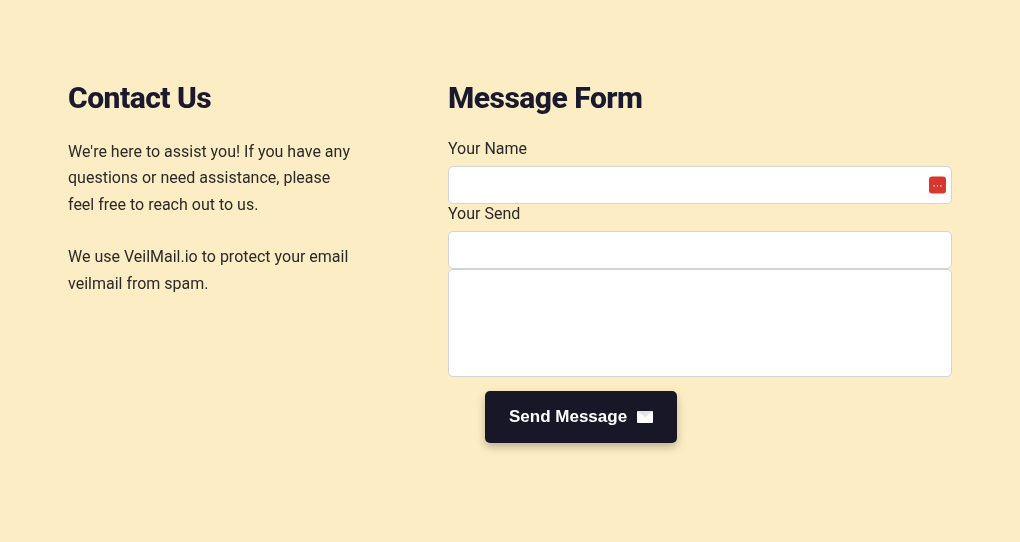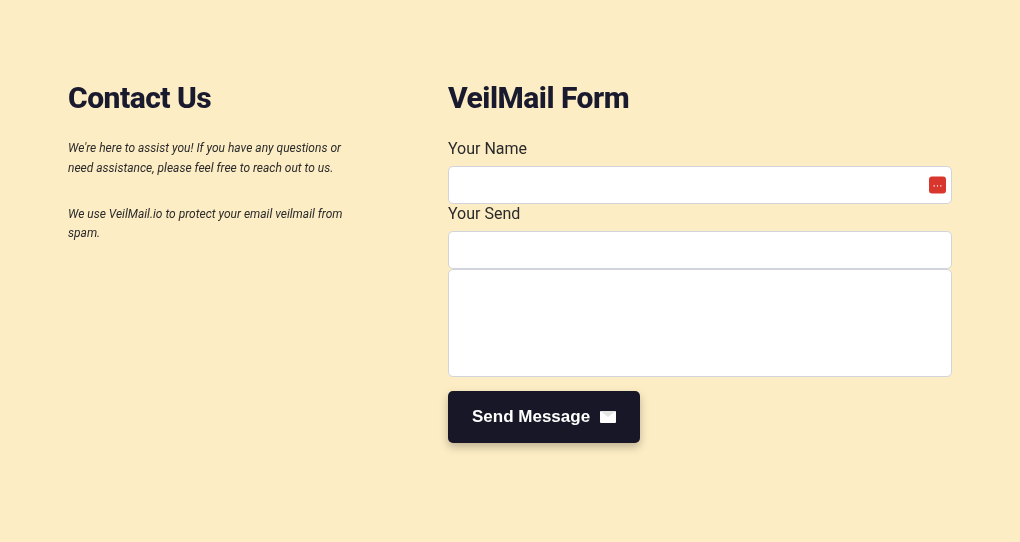"VeilMail Form" h1 { text: VeilMail -> Message }
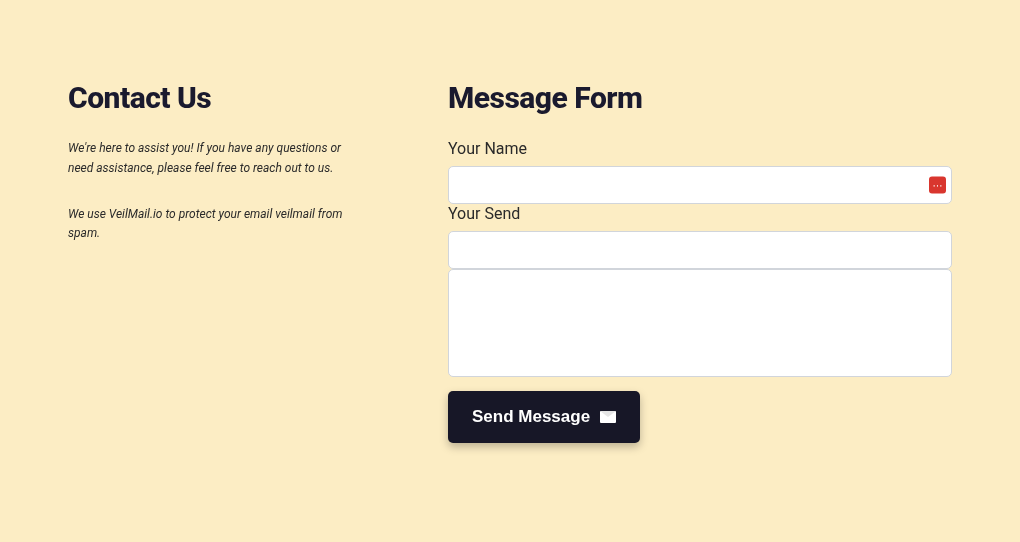"We're here to assist you!" .left-col p { font-size: 12px -> 16px; font-style: italic -> none }
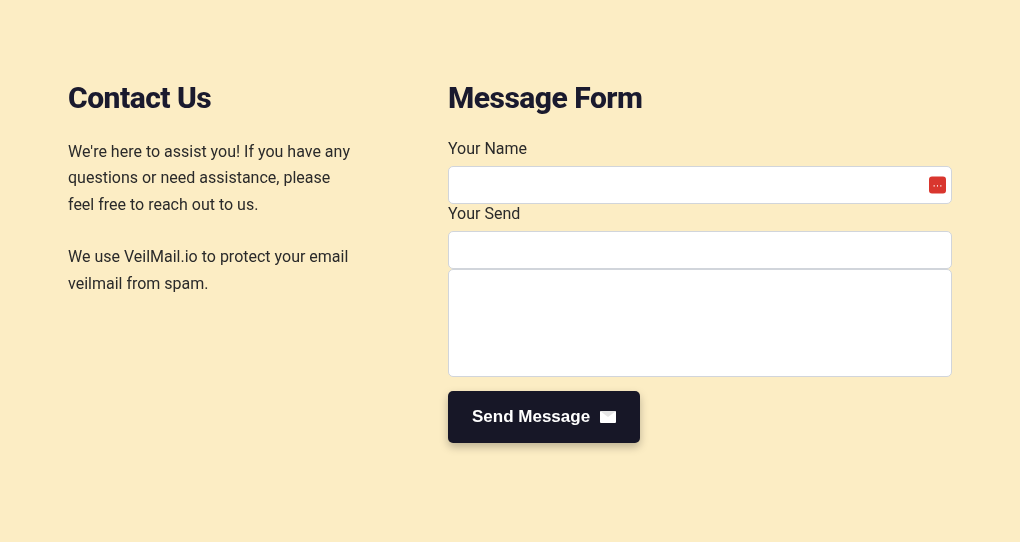"Send Message" .send-btn { margin-left: none -> 37px }
